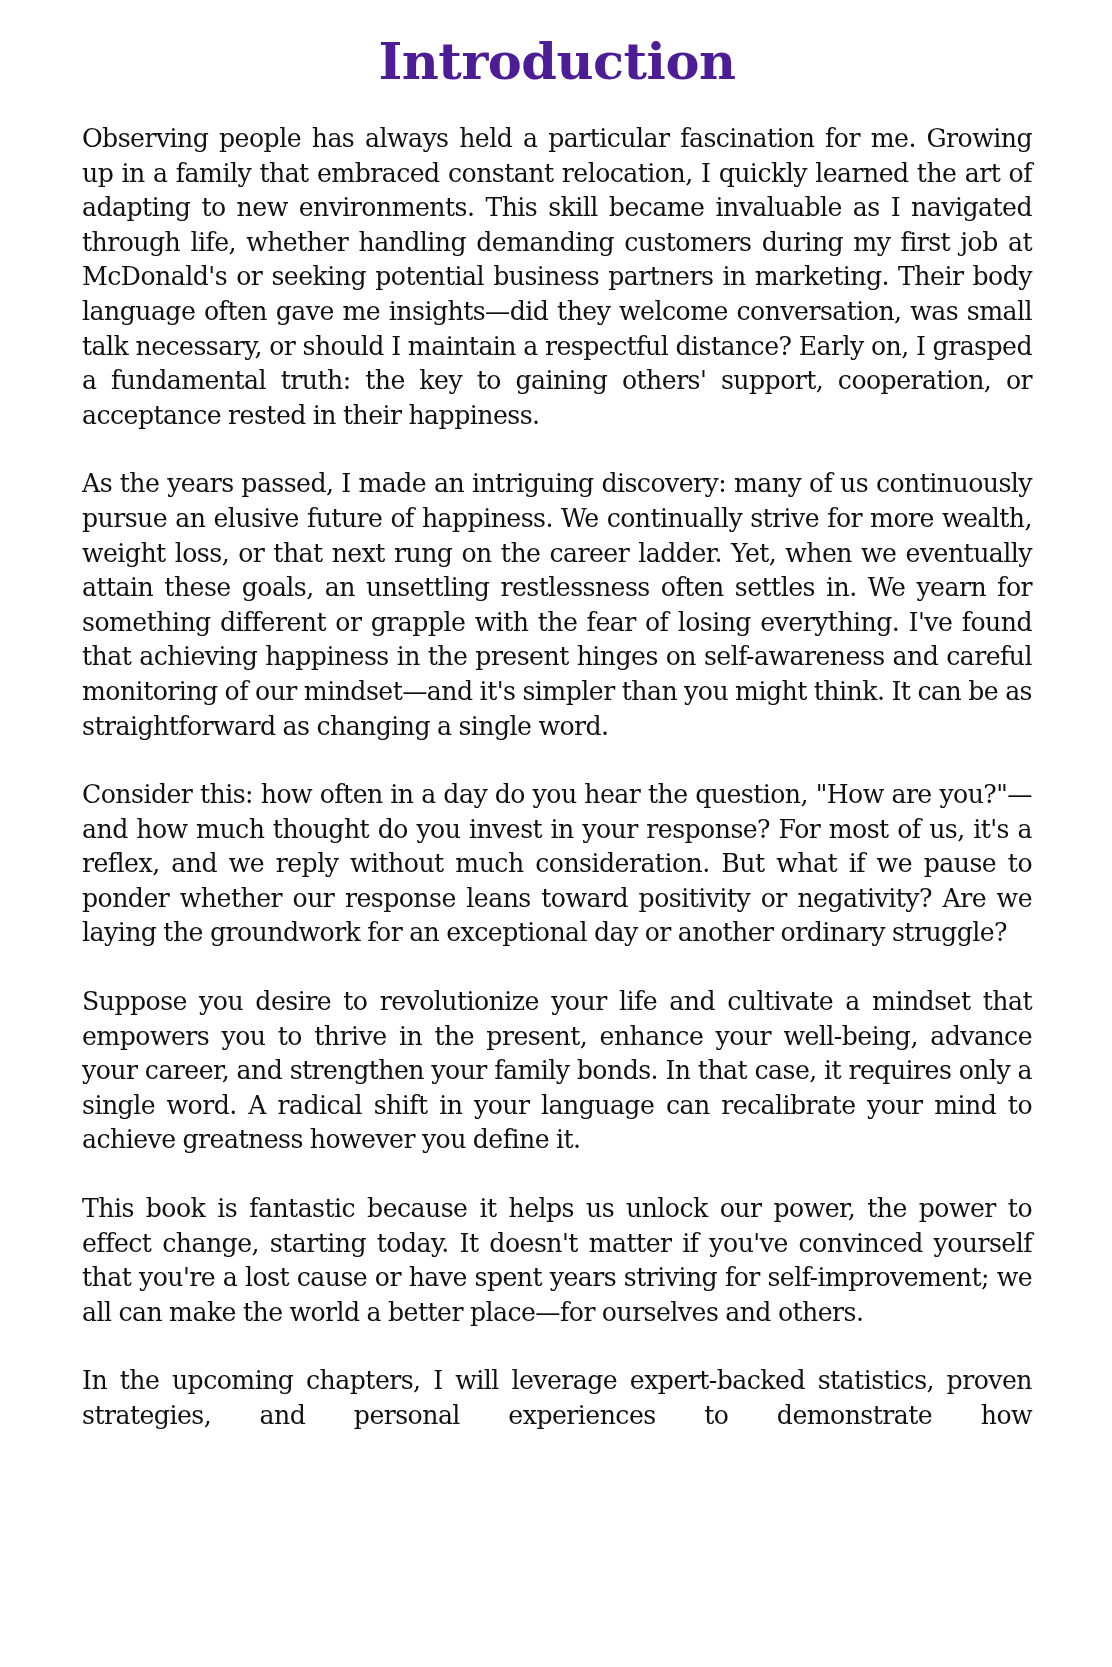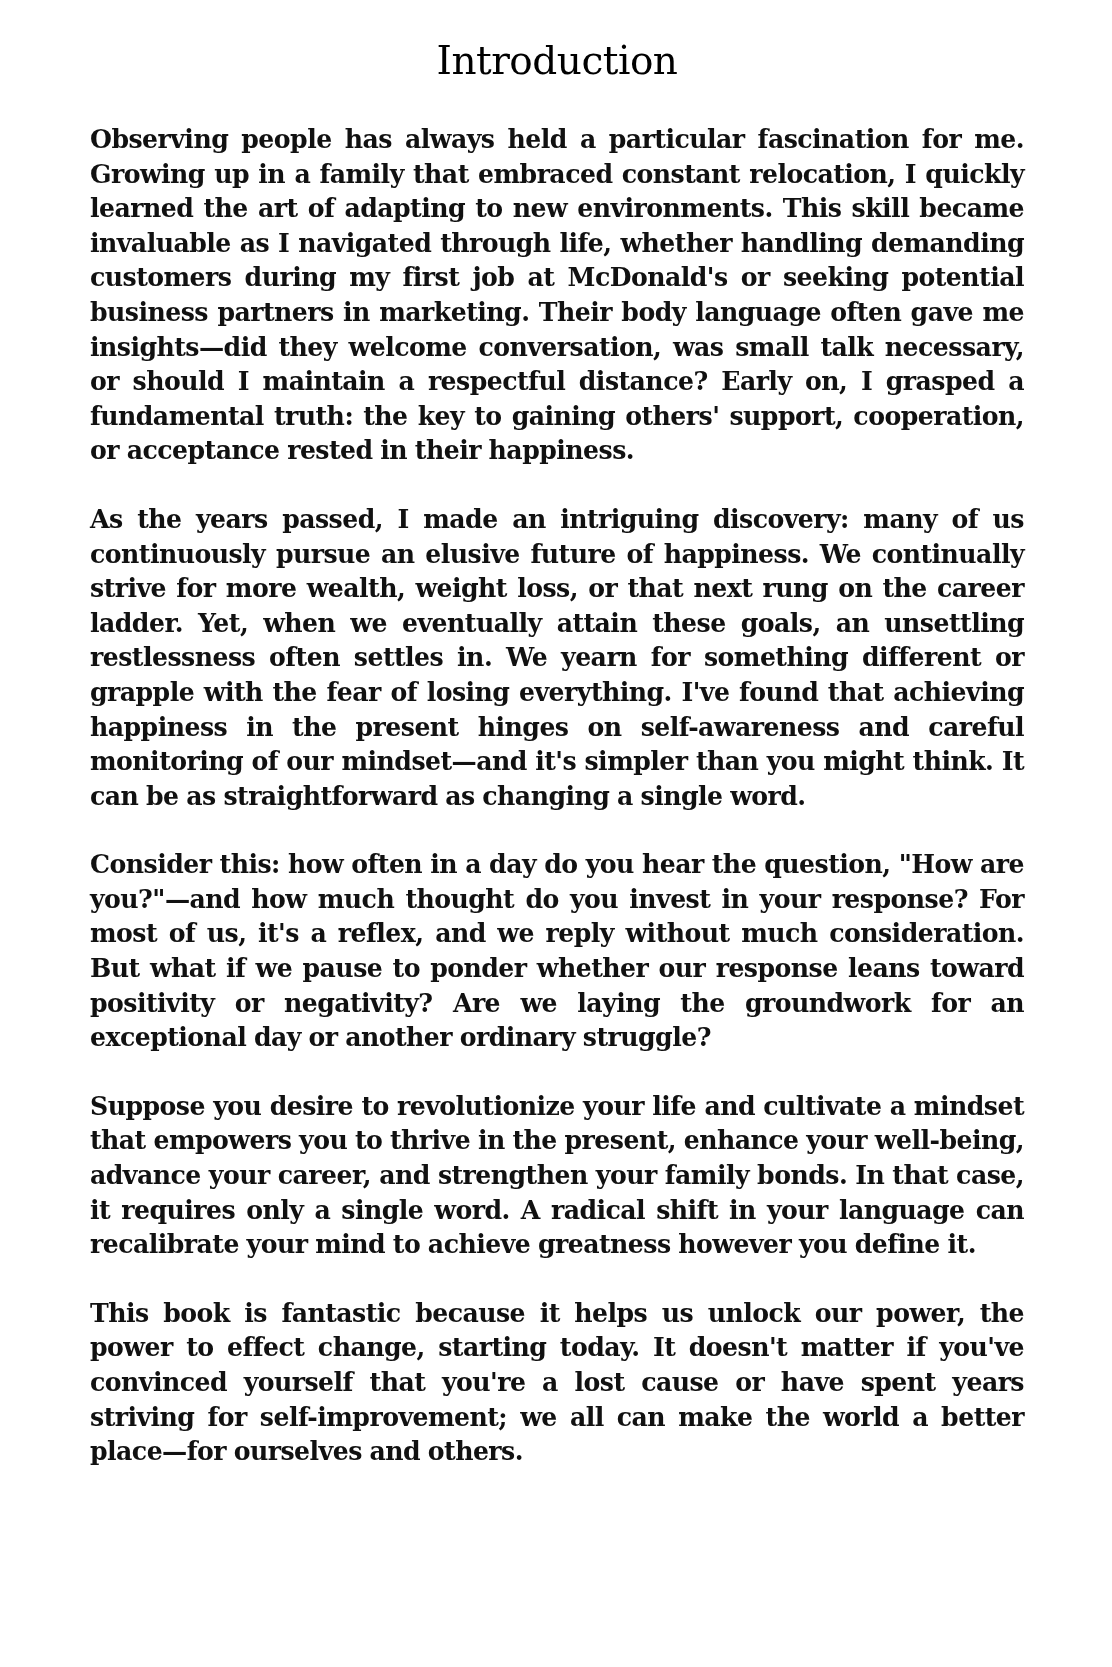"Introduction" .chapter-title { color: #000000 -> #4c1d95; font-size: 39px -> 51px; font-weight: normal -> bold }
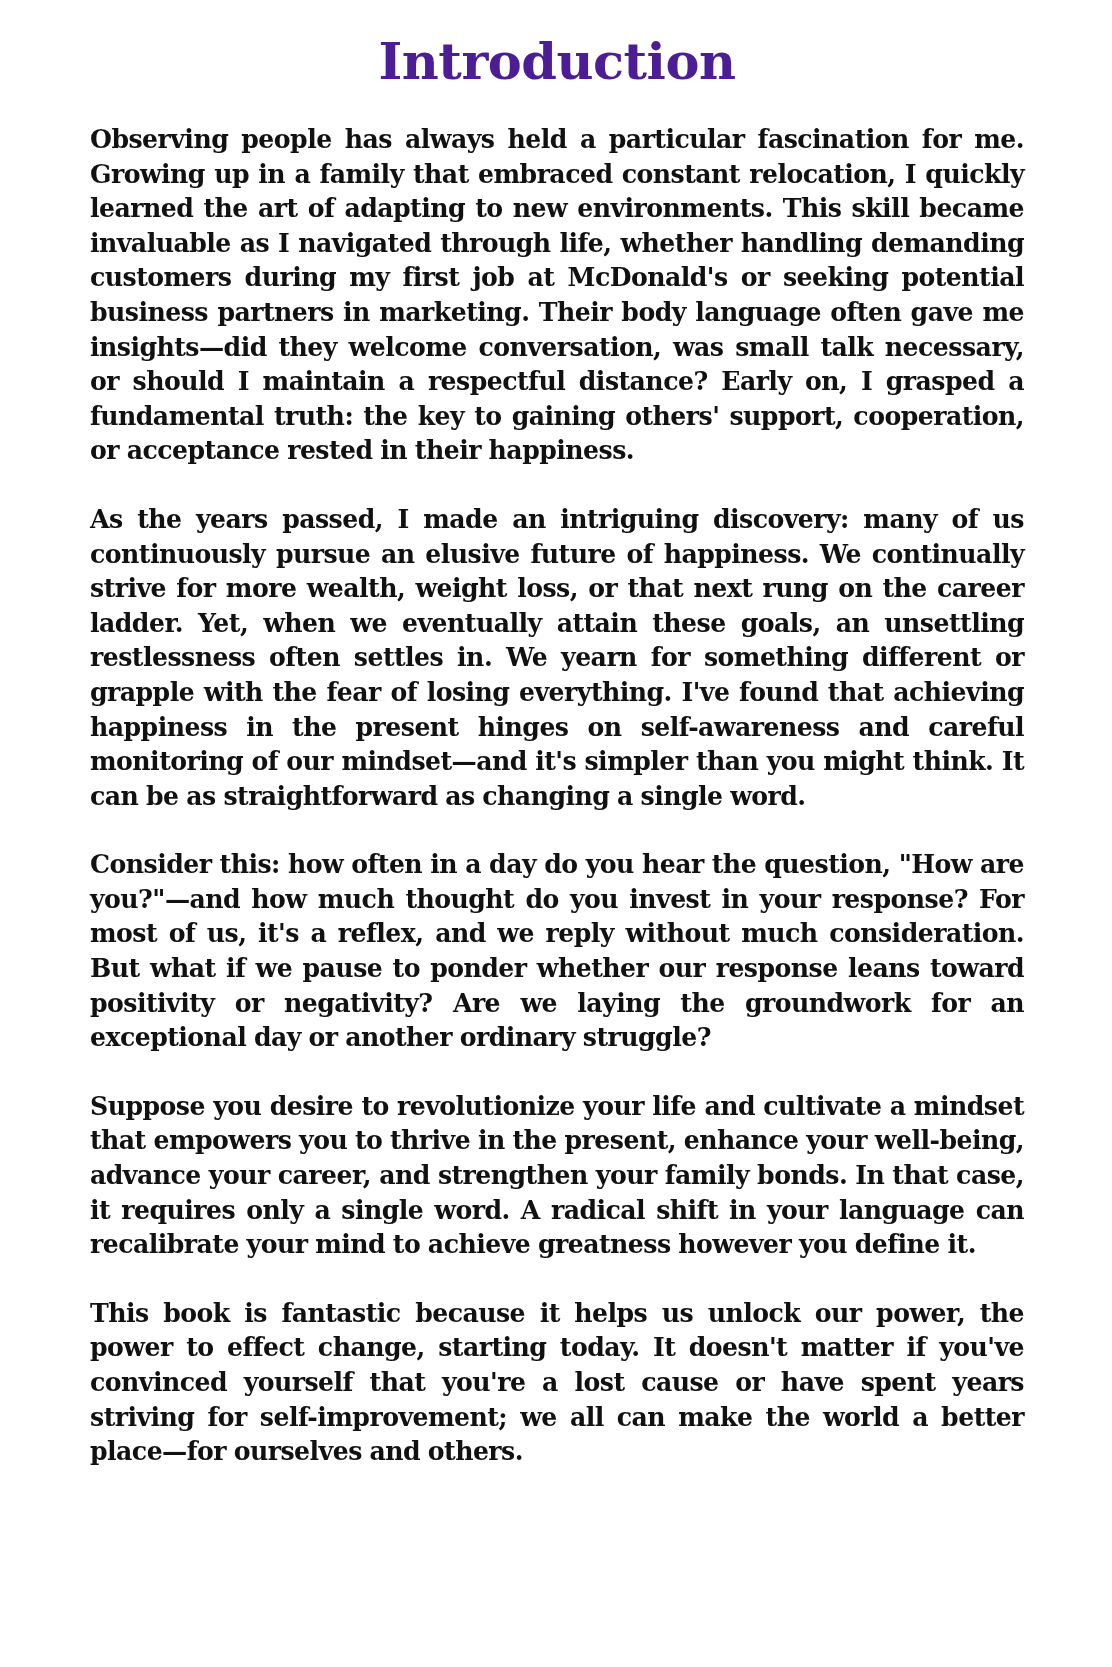"Observing people has always held" .paragraph { font-weight: bold -> none; margin: 16px -> 8px }
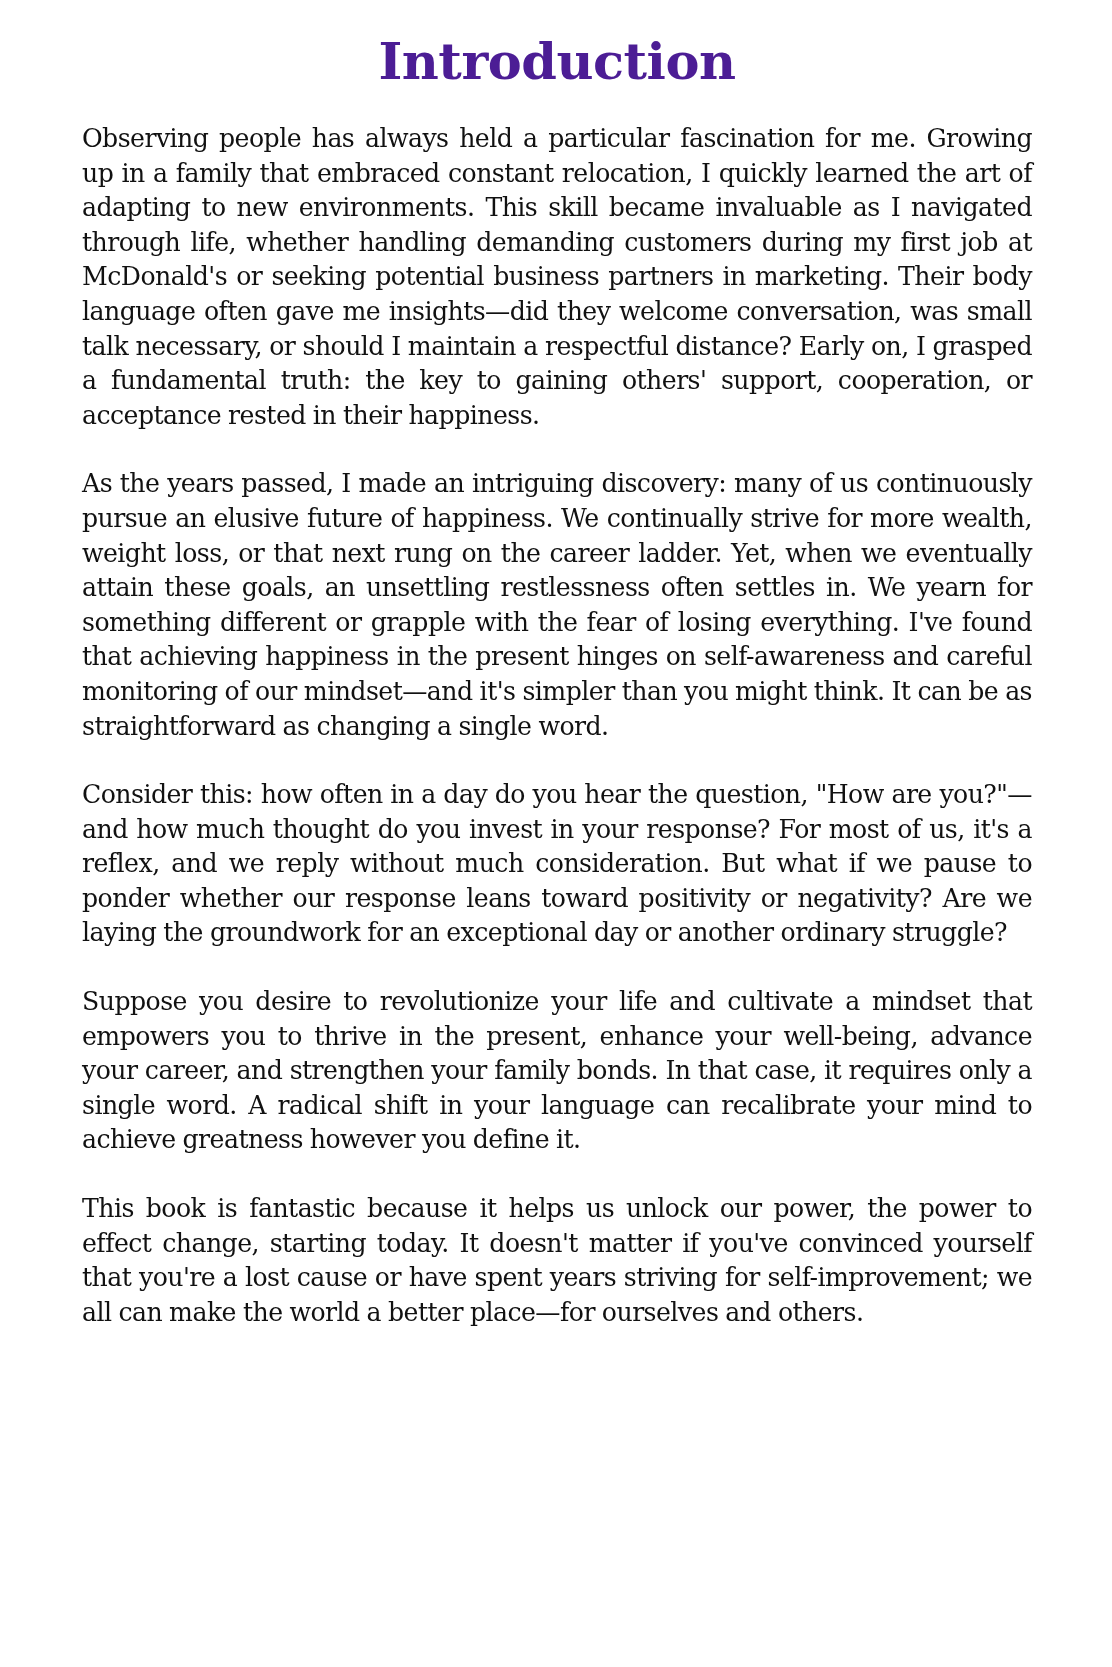"In the upcoming chapters, I" p.paragraph { html: none -> <p>In the upcoming chapters, I will leverage expert-backed statistics, proven strategies, and personal experiences to demonstrate how</p> }
